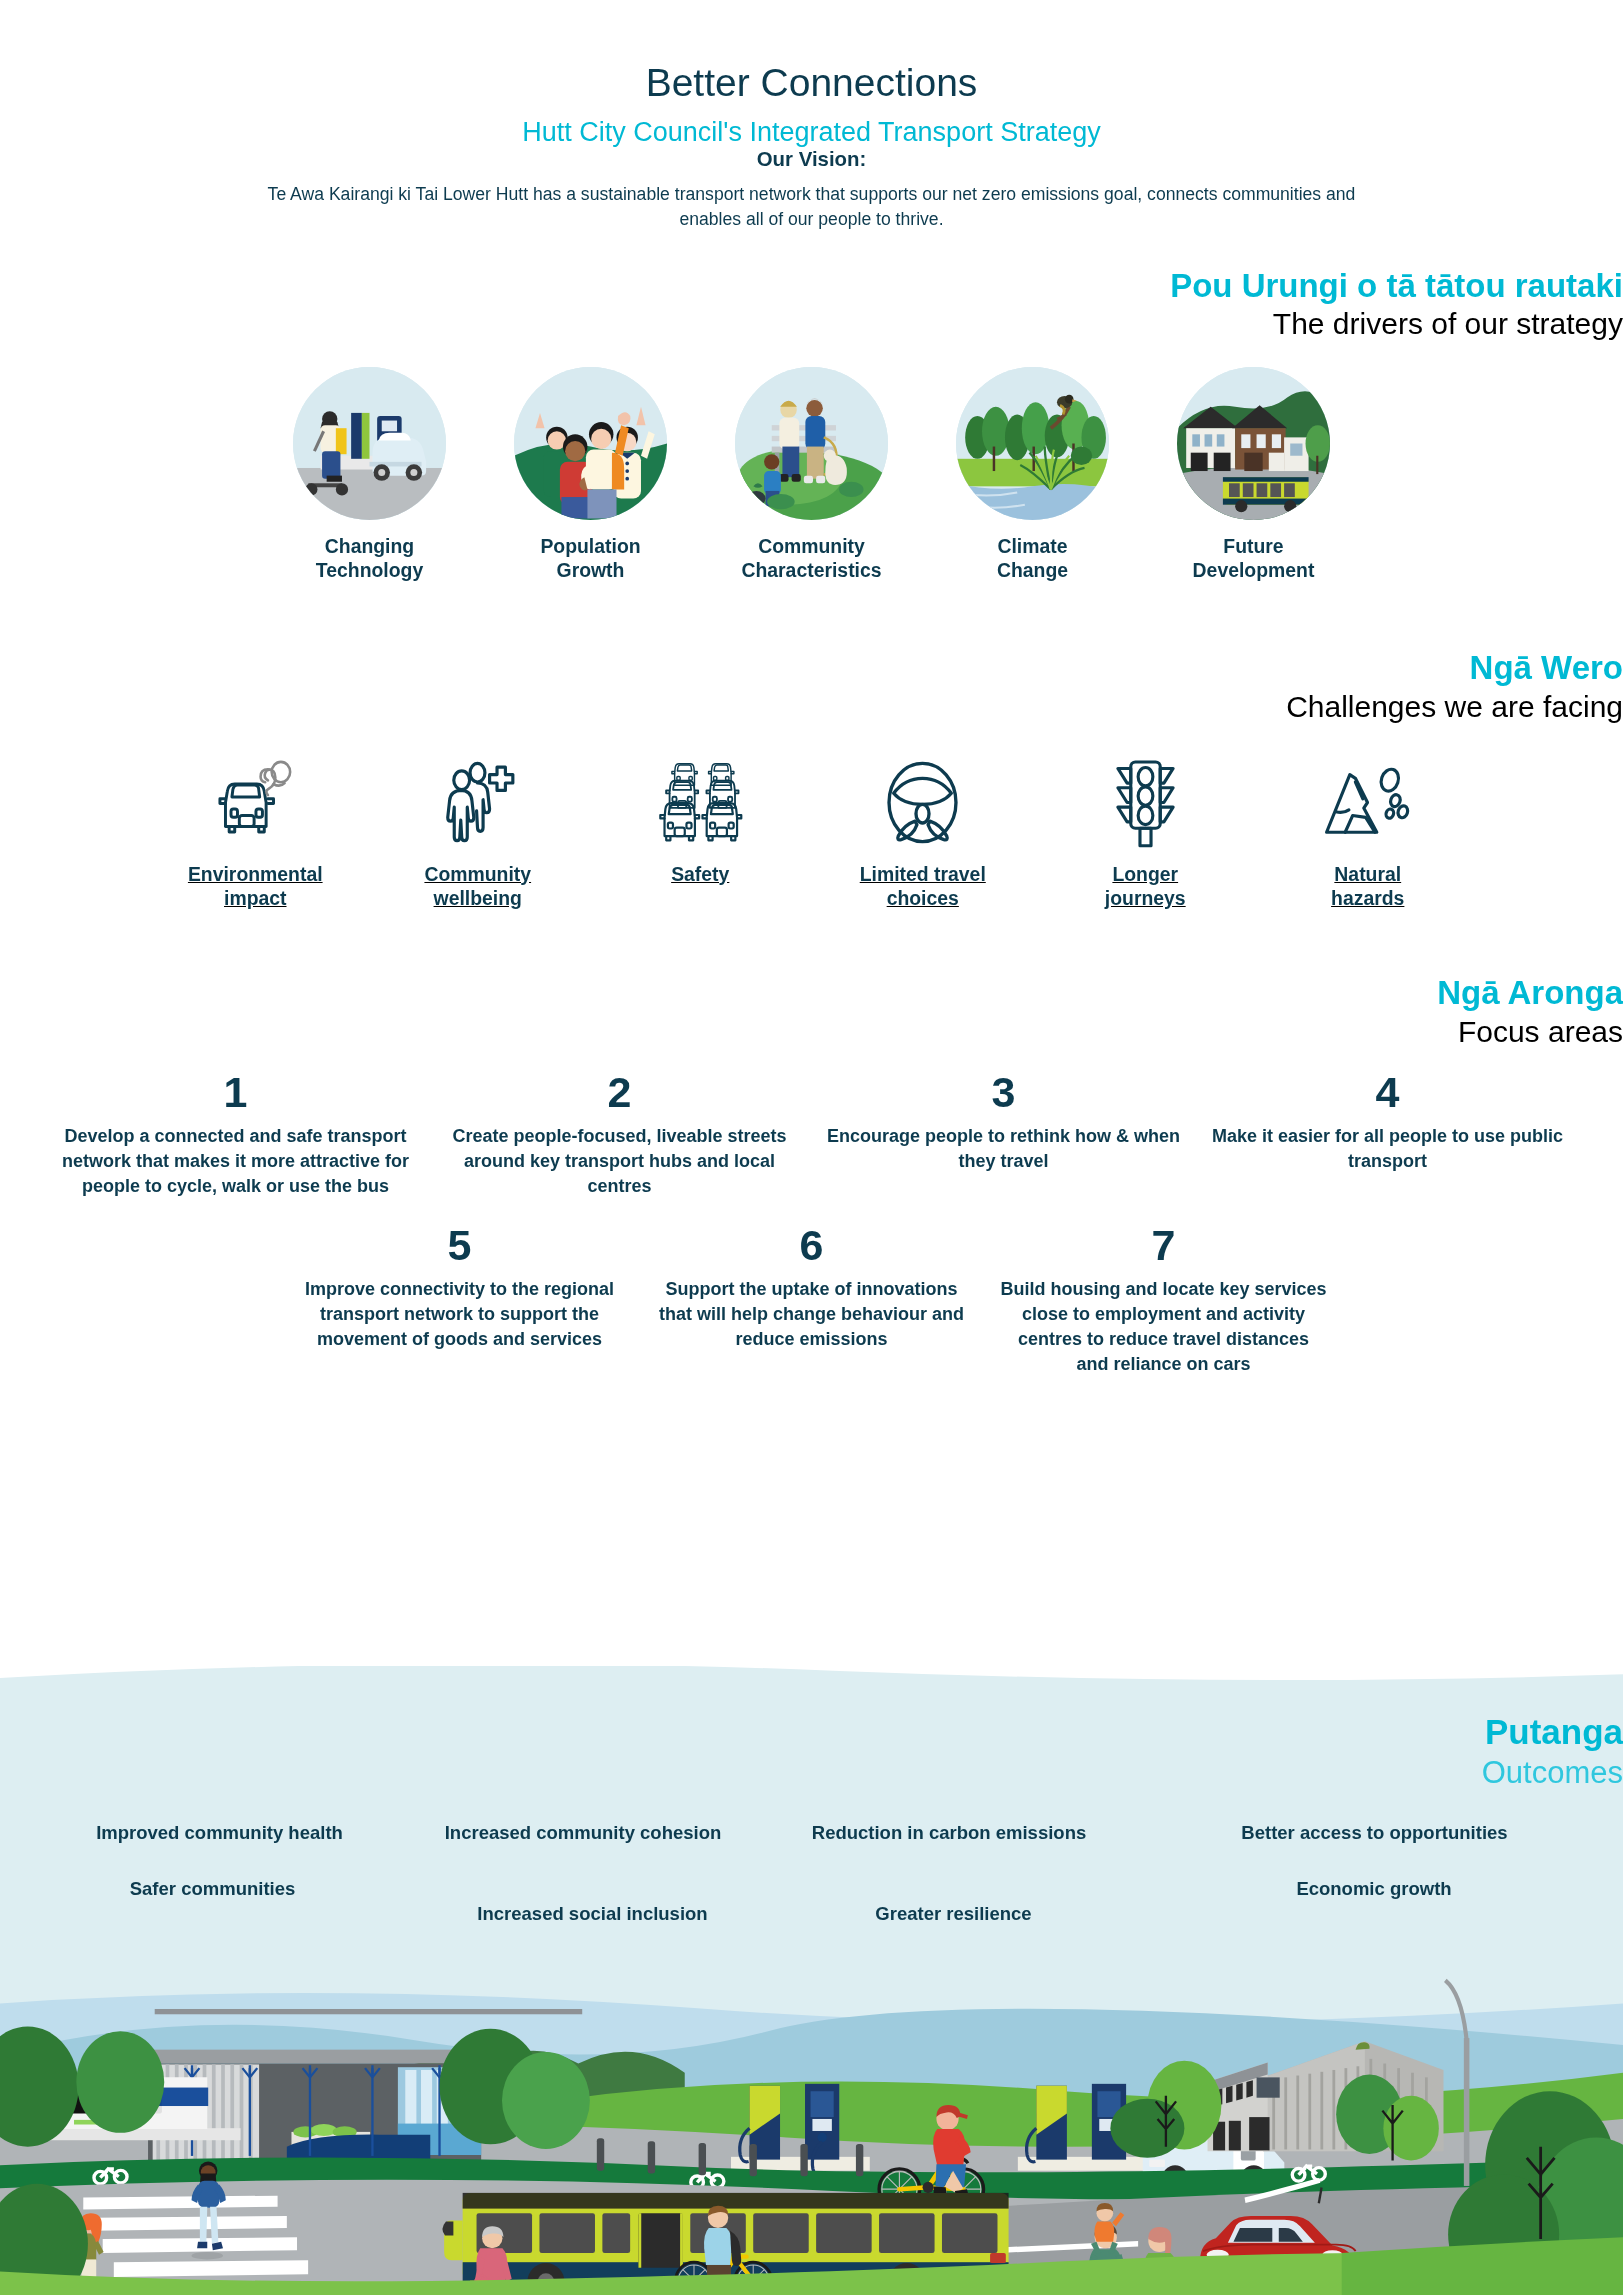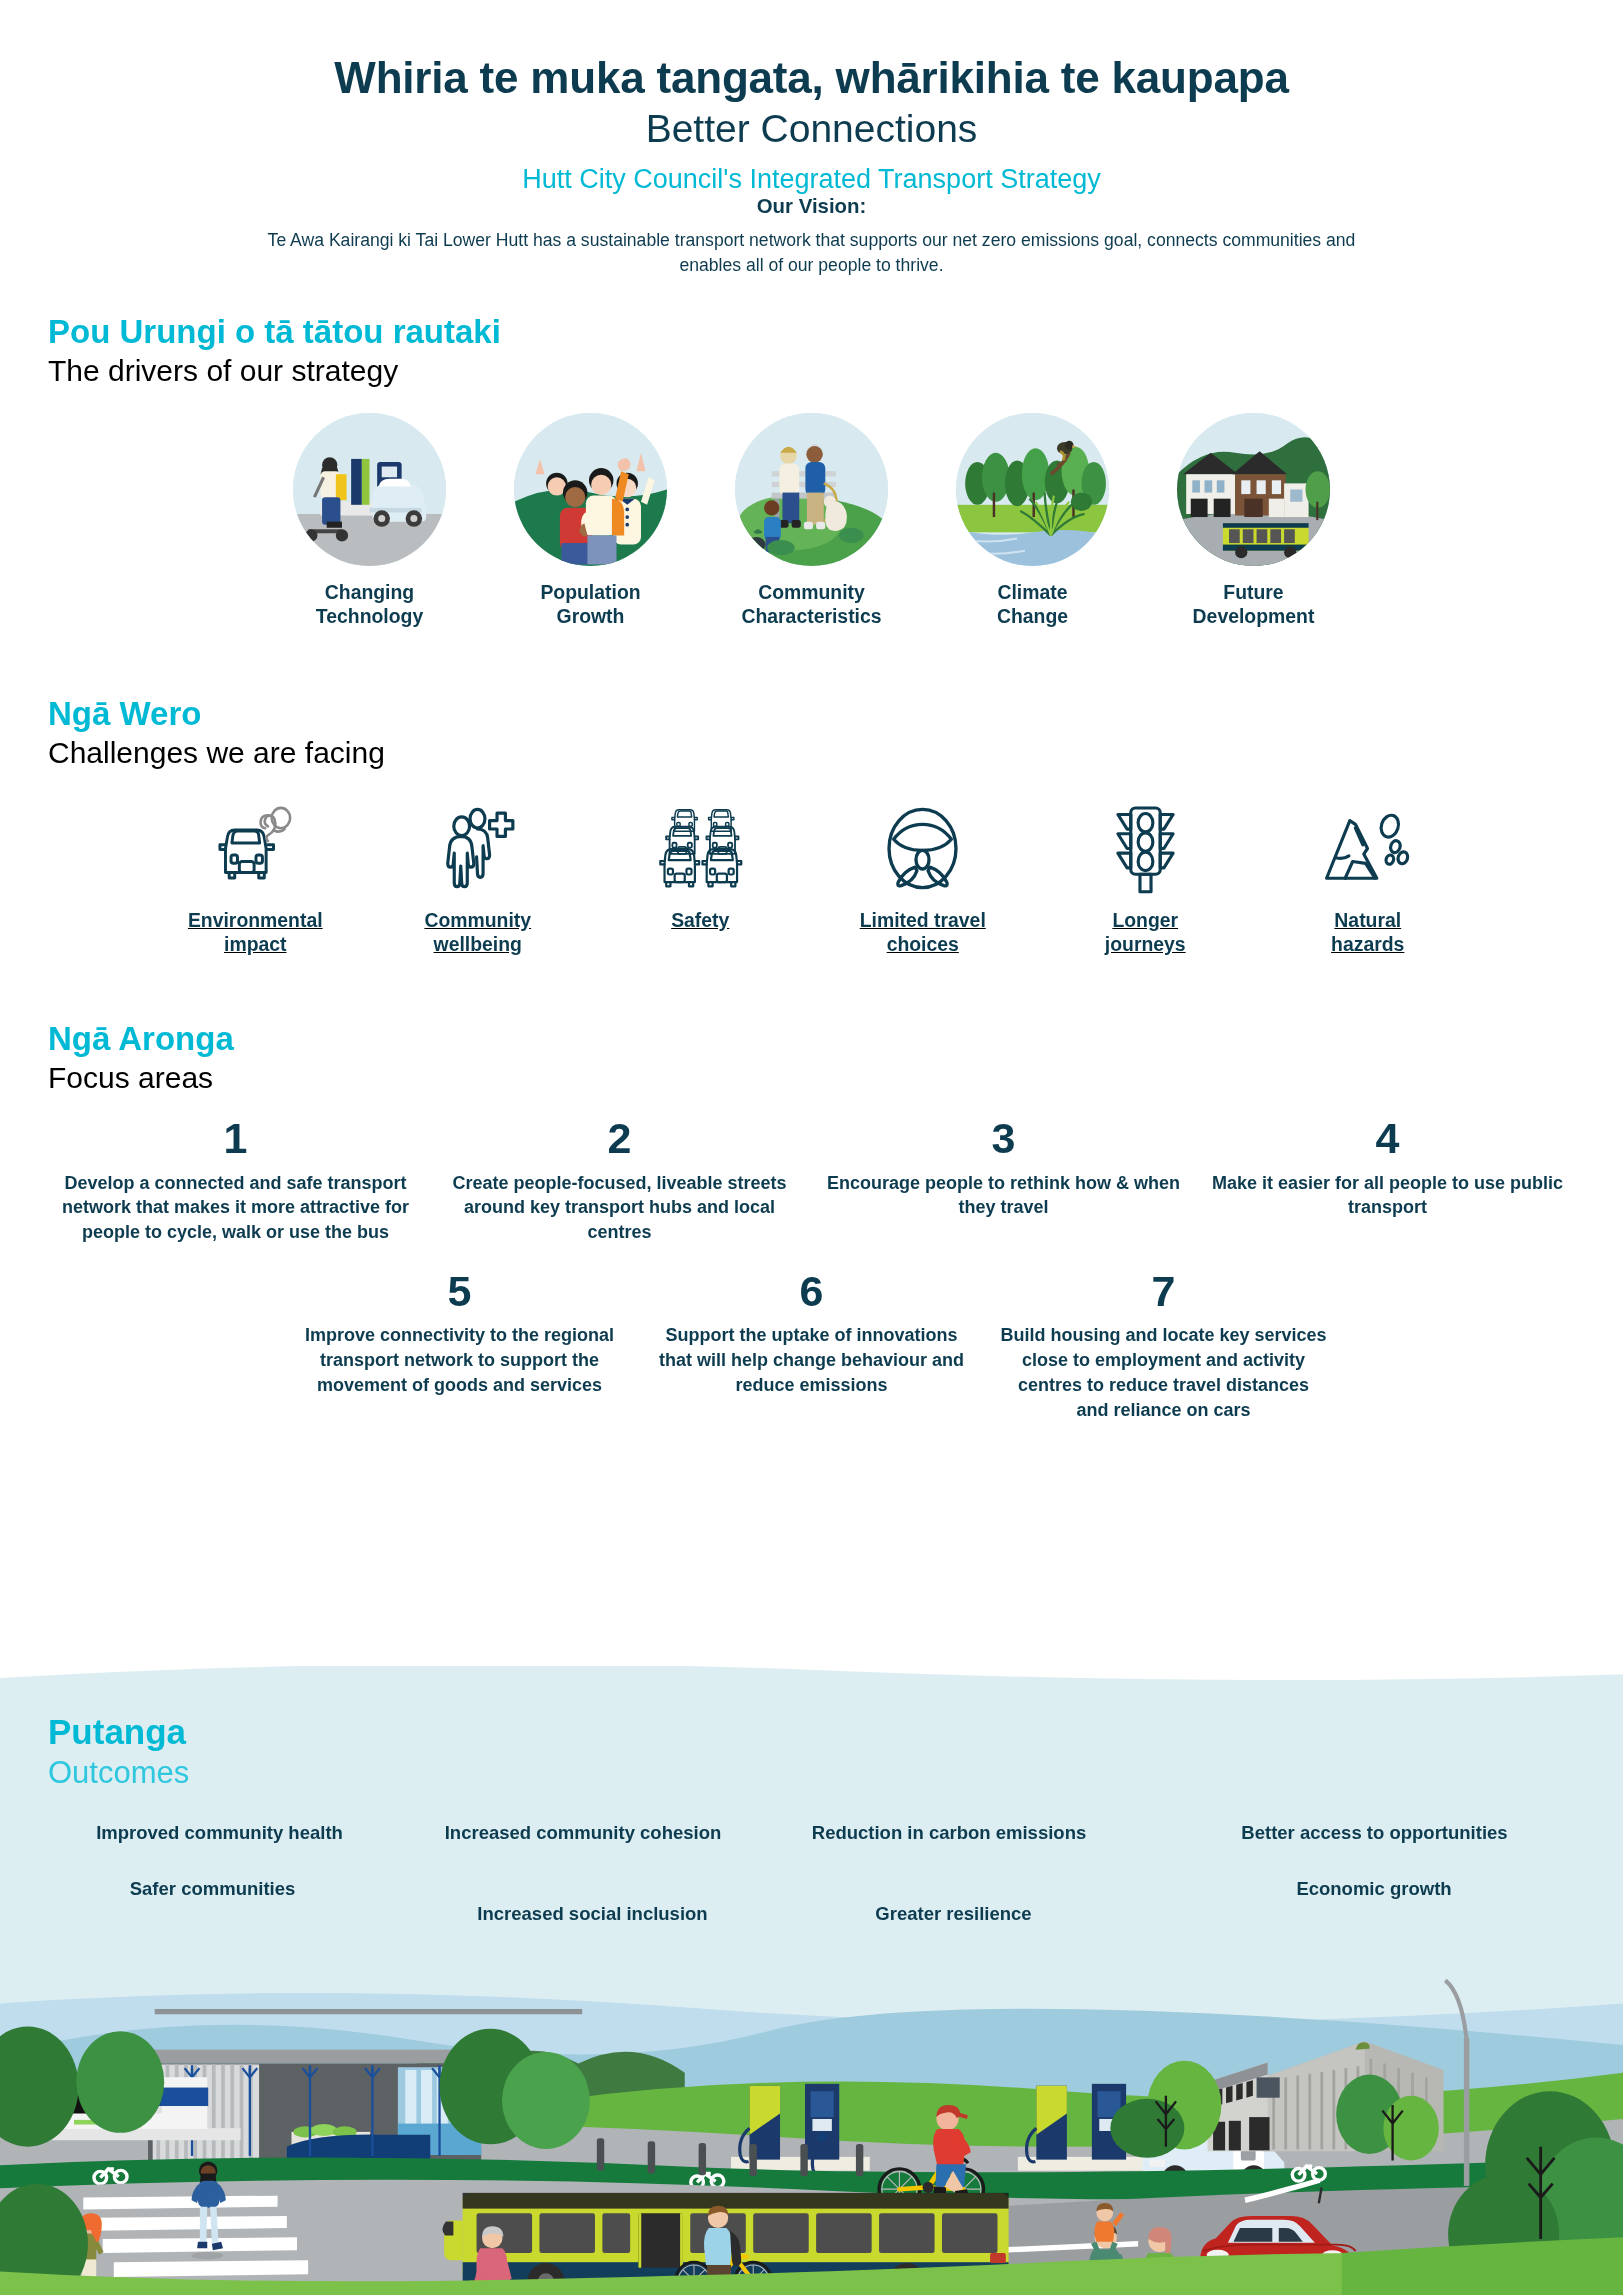"Whiria te muka tangata, whārikihia" div.title-mi { html: <div>Whiria te muka tangata, whārikihia te kaupapa</div> -> none }
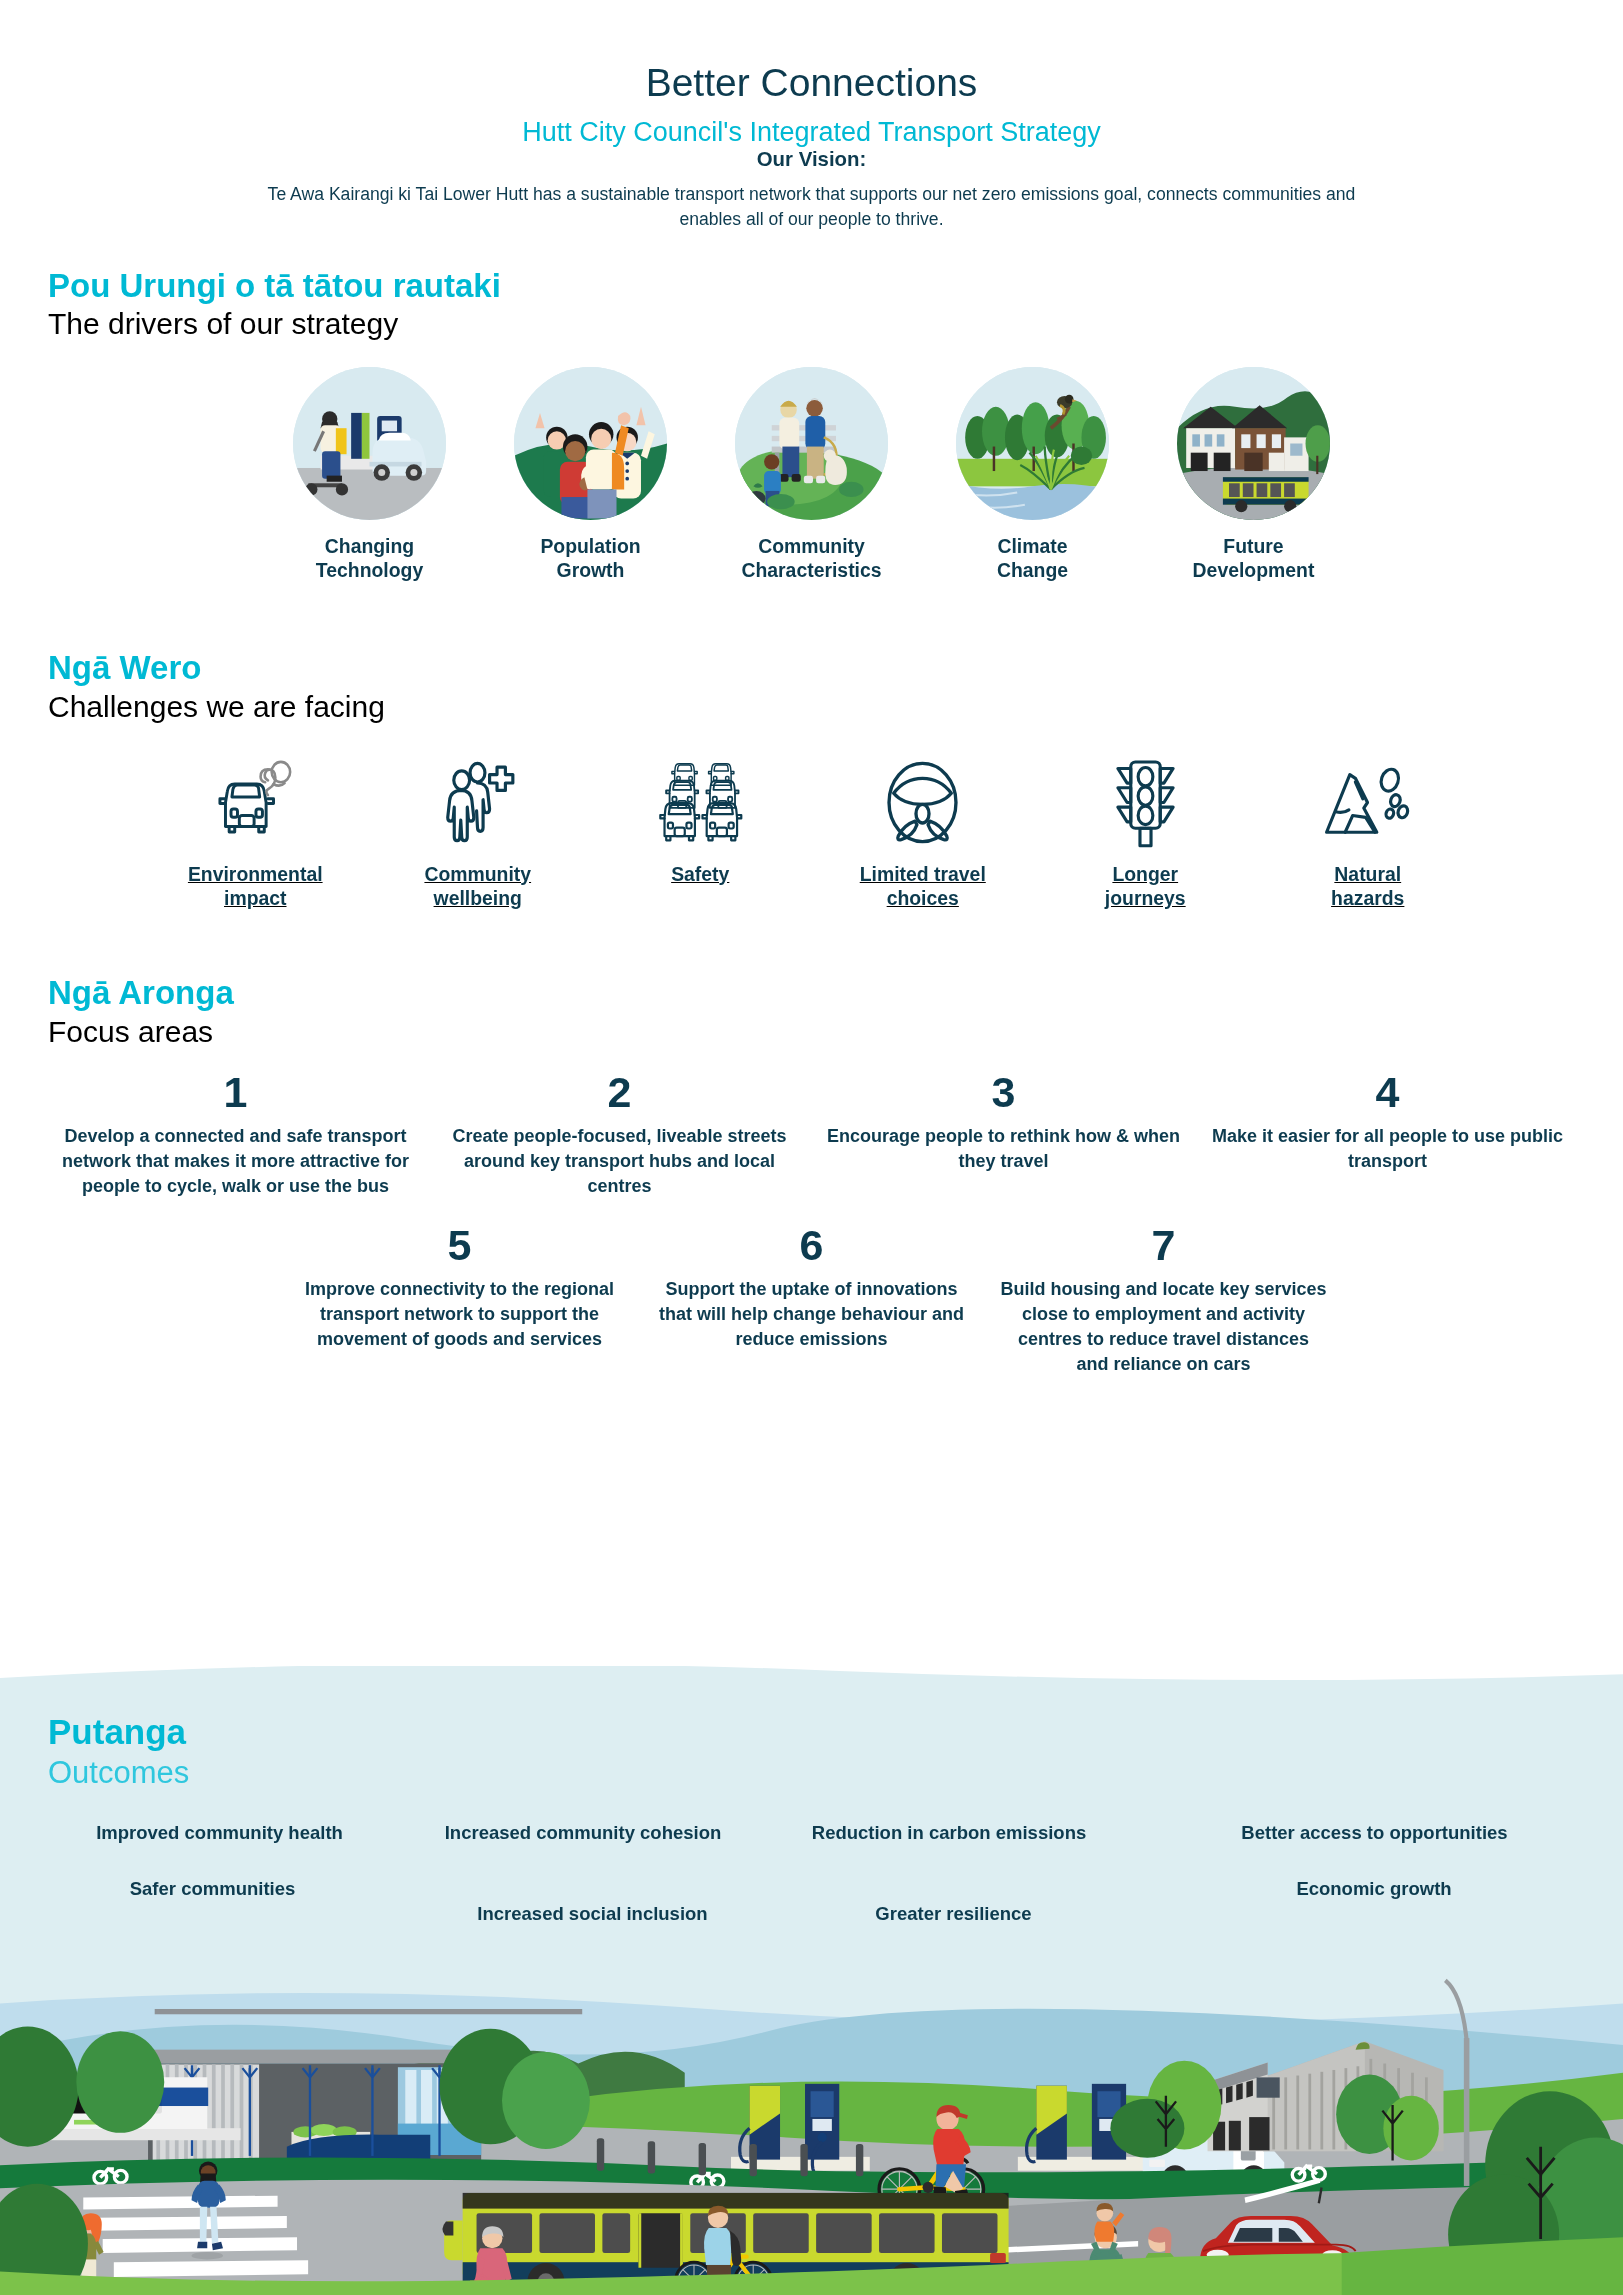"Pou Urungi o tā tātou" .sec-head { text-align: left -> right }
